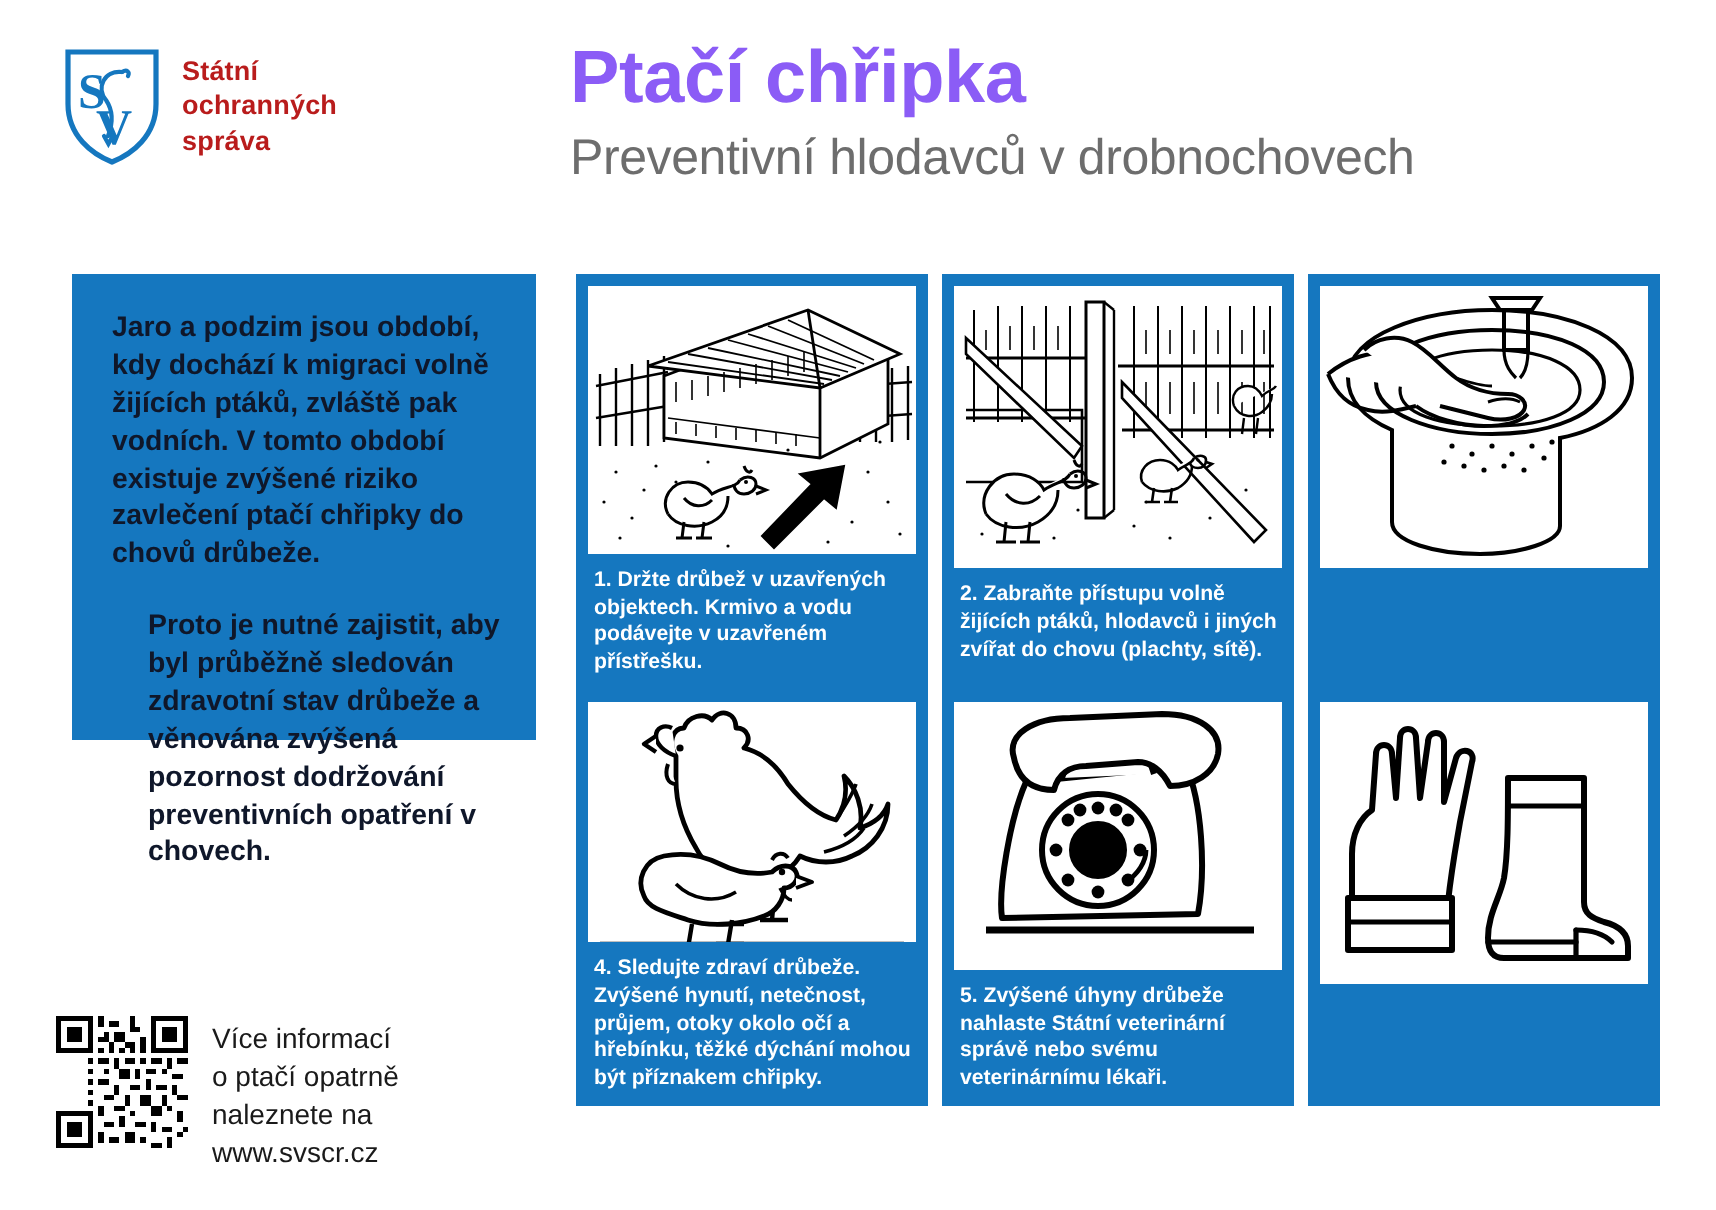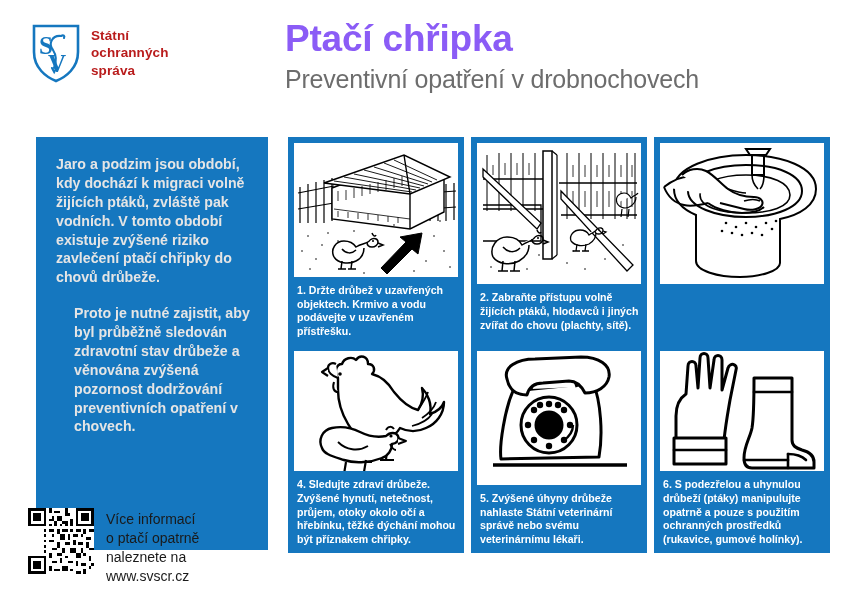"Preventivní opatření v drobnochovech" div.title-sub { text: opatření -> hlodavců }
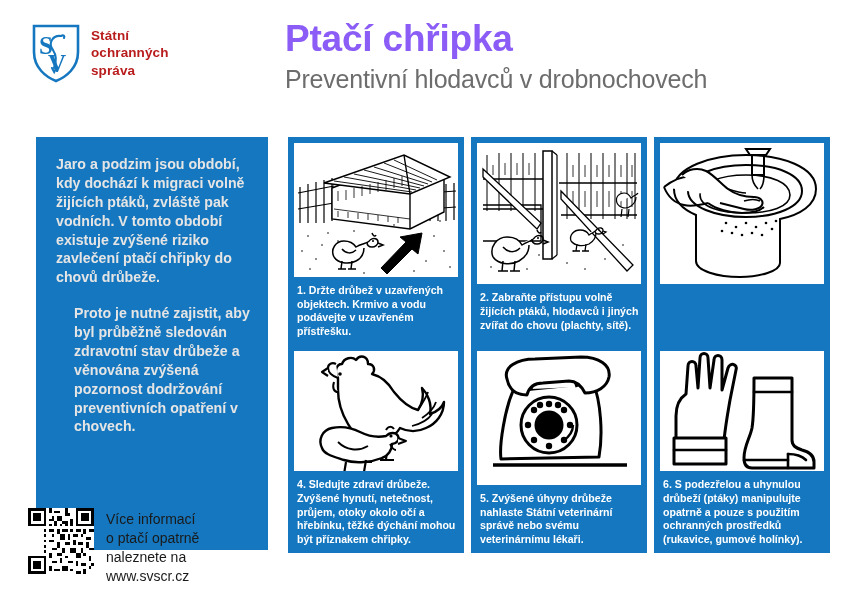"Jaro a podzim jsou období," .info-panel { color: #e5e5e5 -> #0f172a; height: 413px -> 233px }
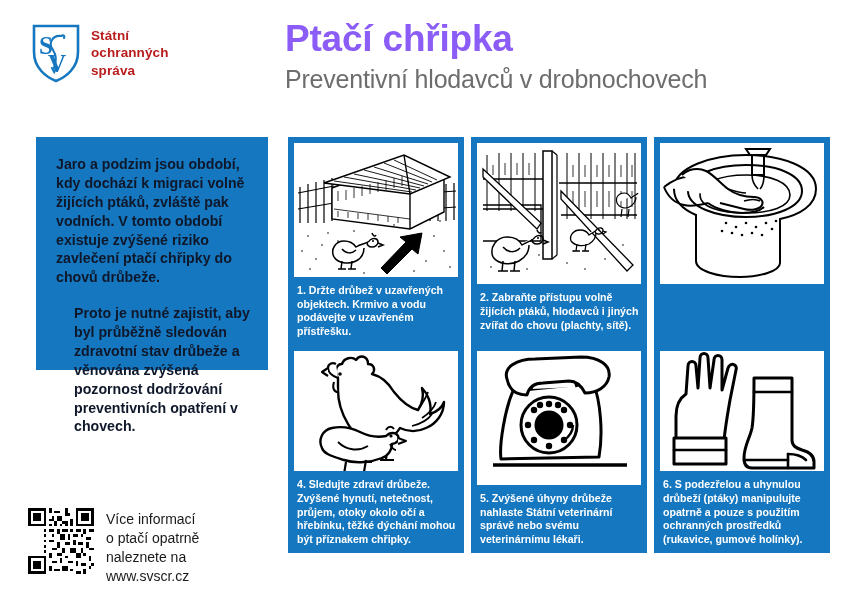"6. S podezřelou a uhynulou" div.caption { html: <div>6. S podezřelou a uhynulou drůbeží (ptáky) manipulujte opatrně a pouze s použitím ochranných prostředků (rukavice, gumové holínky).</div> -> none }
